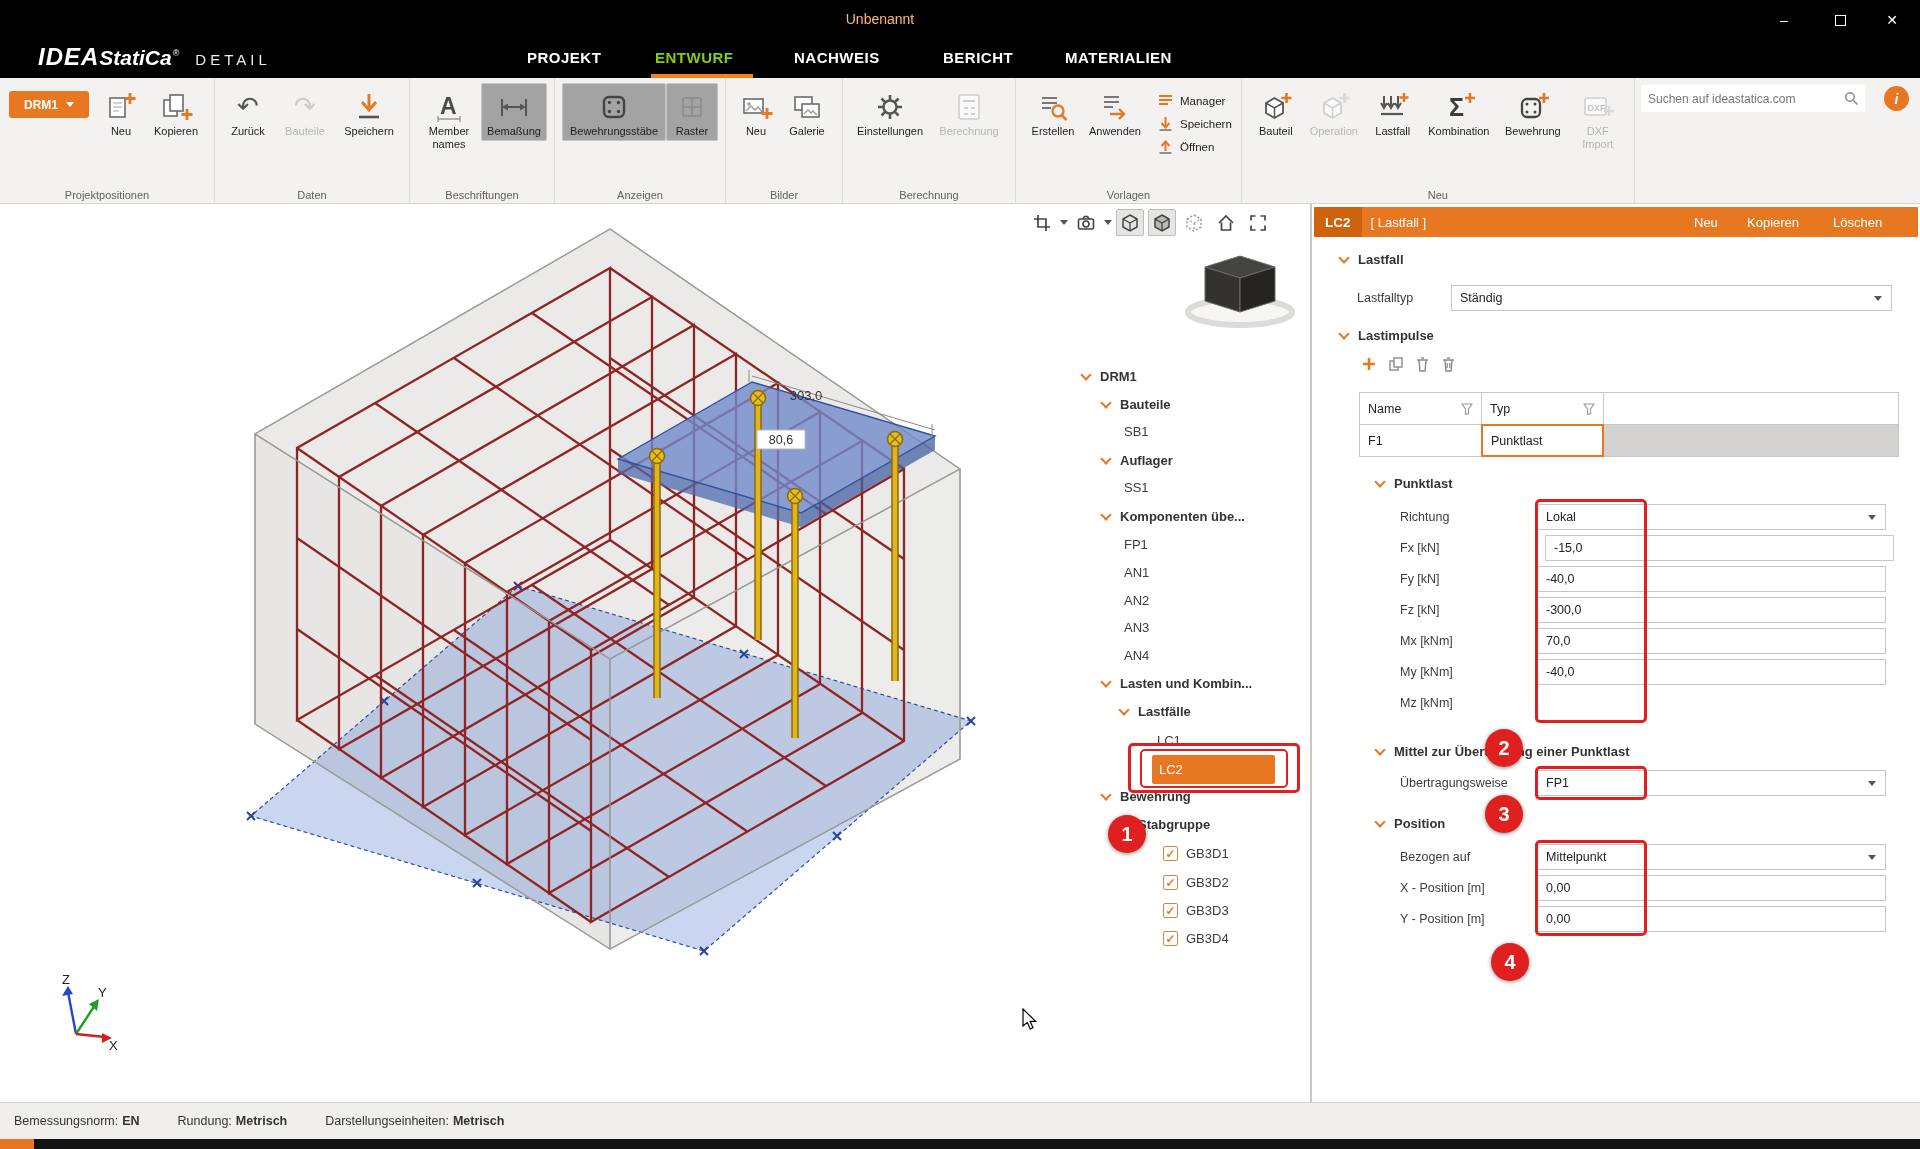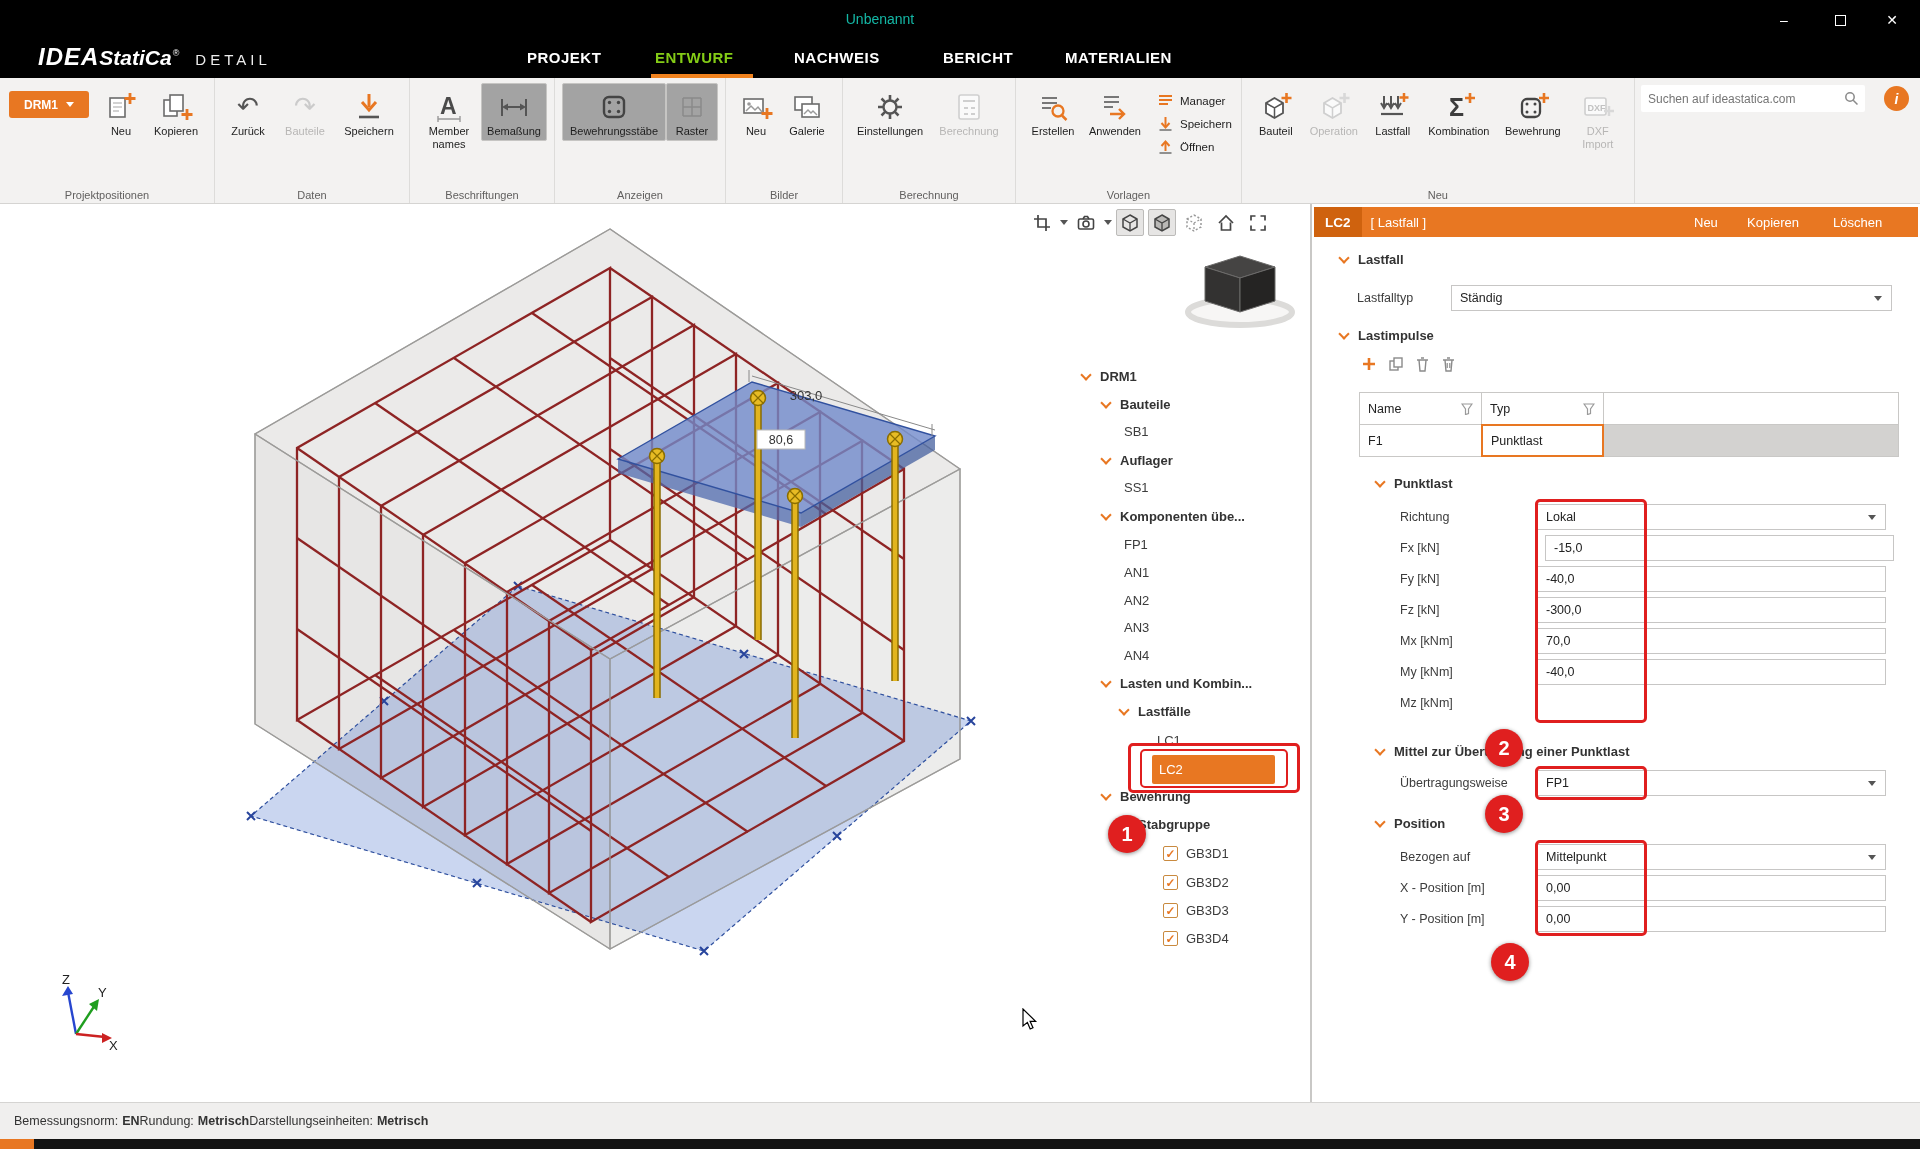"Unbenannt" #title-text { color: #14b8a6 -> #fdba74 }
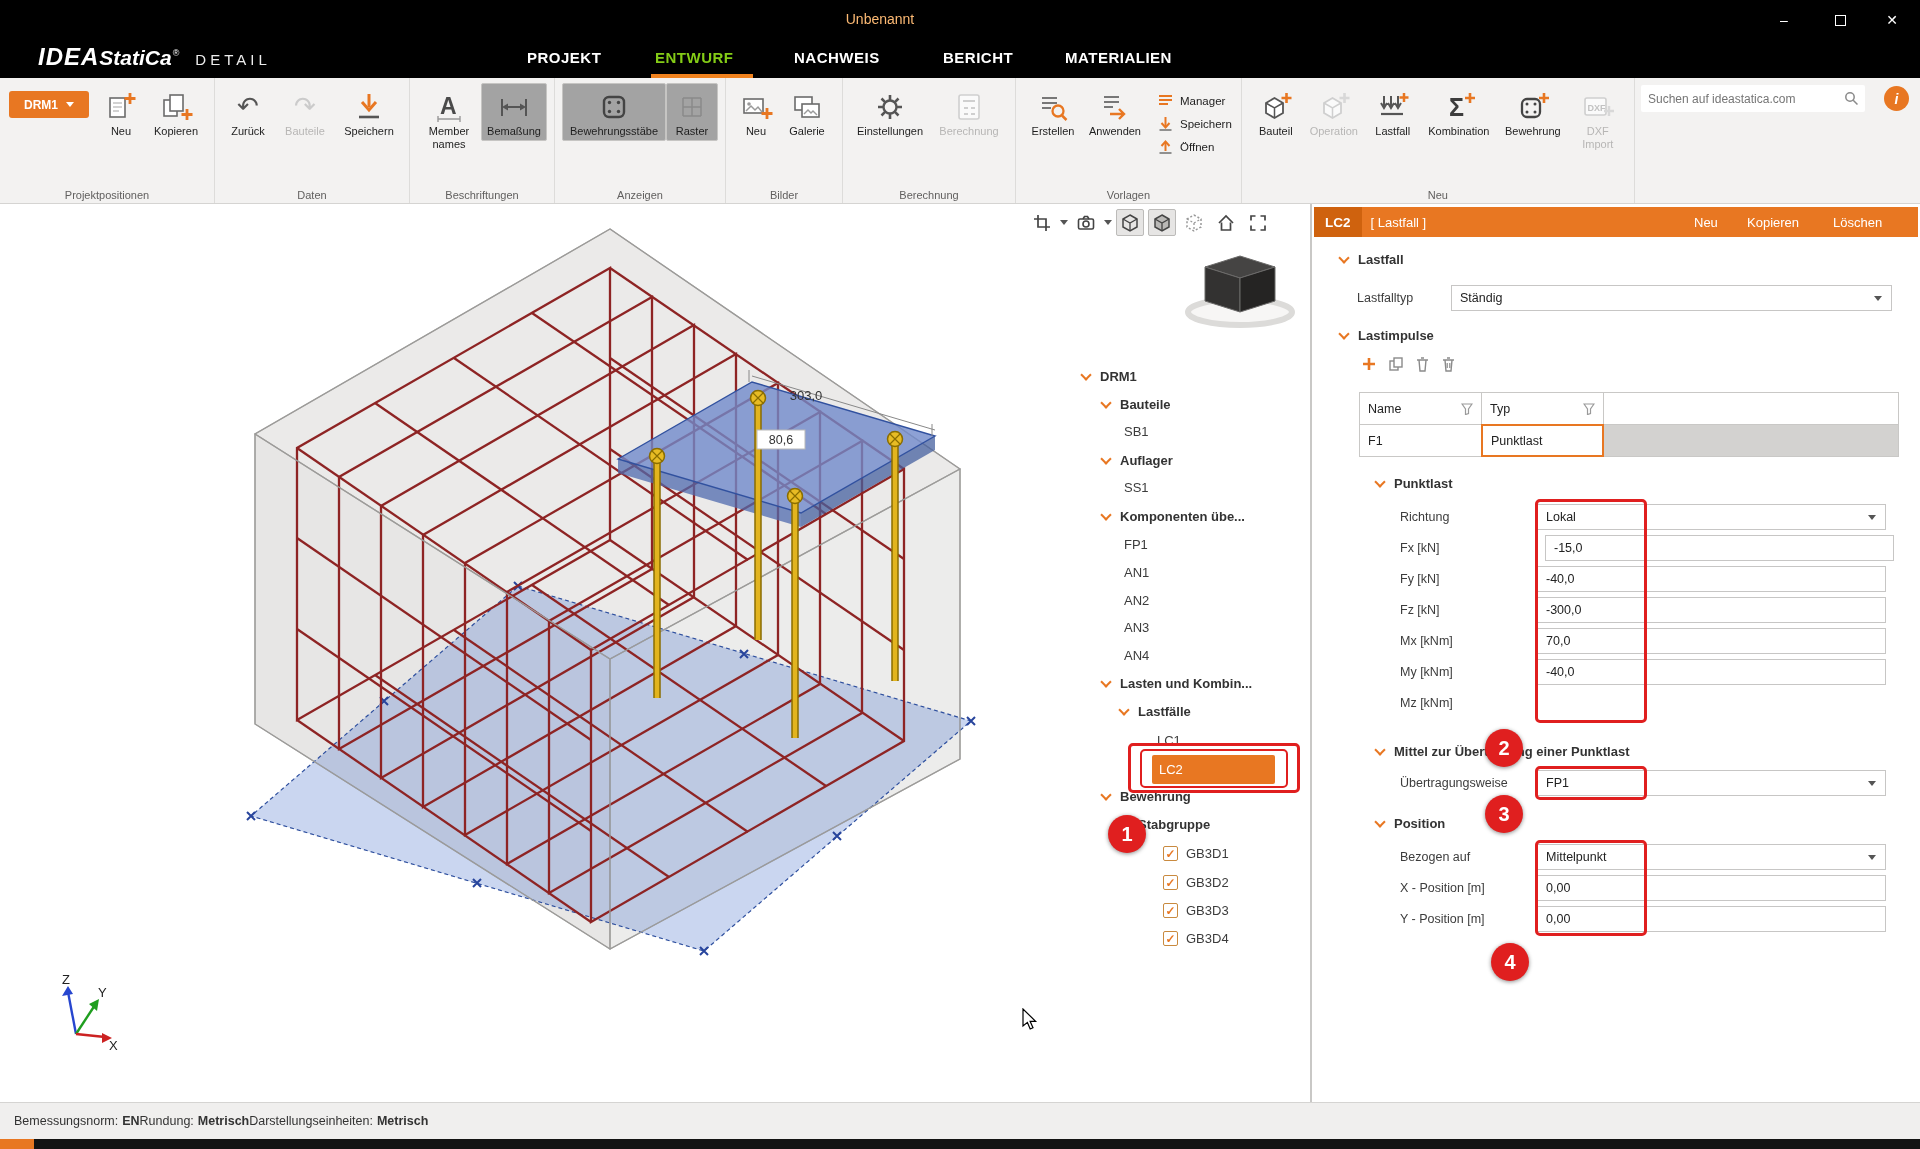"Bemessungsnorm: EN" #statusbar { gap: none -> 38px }
